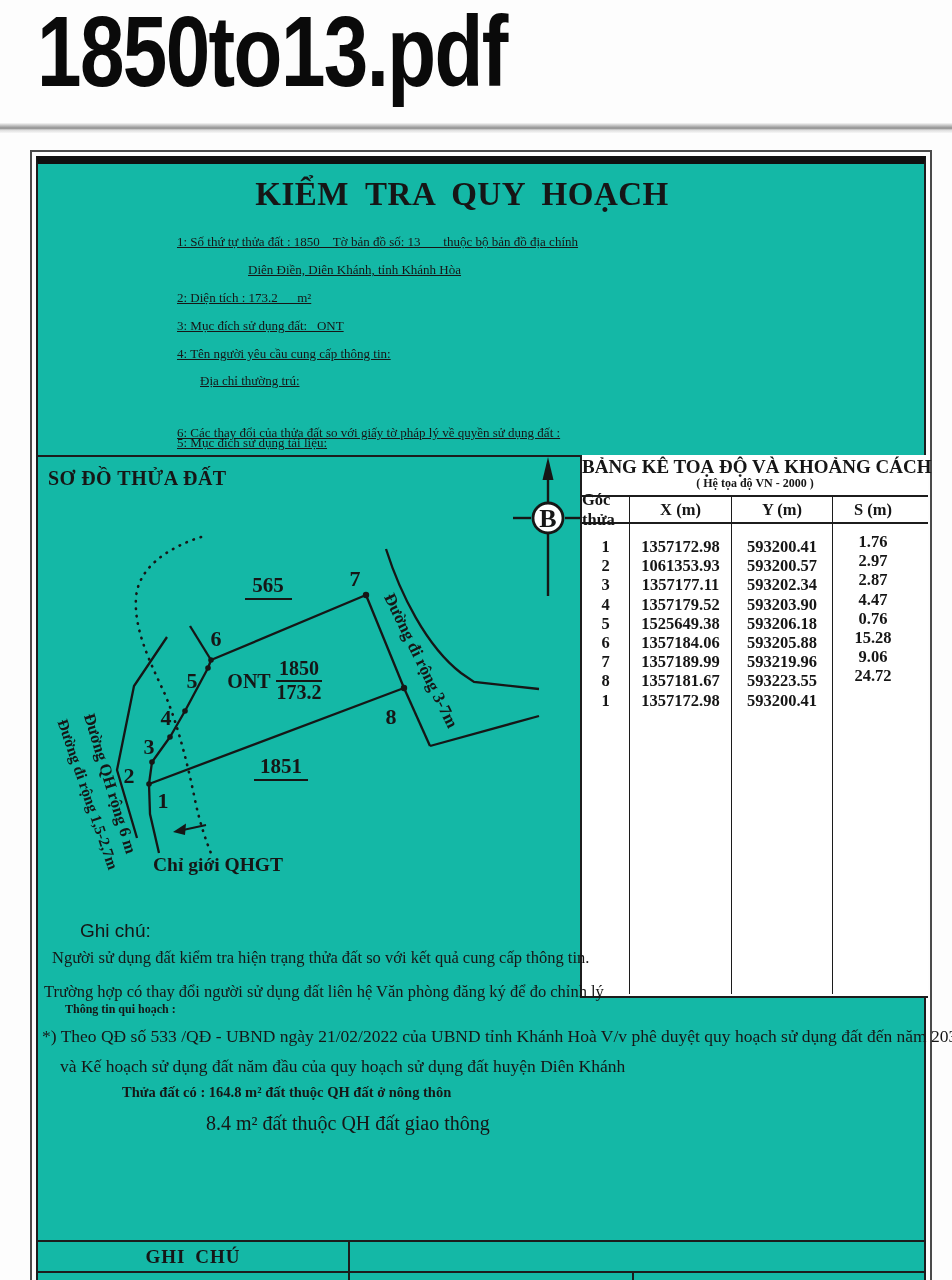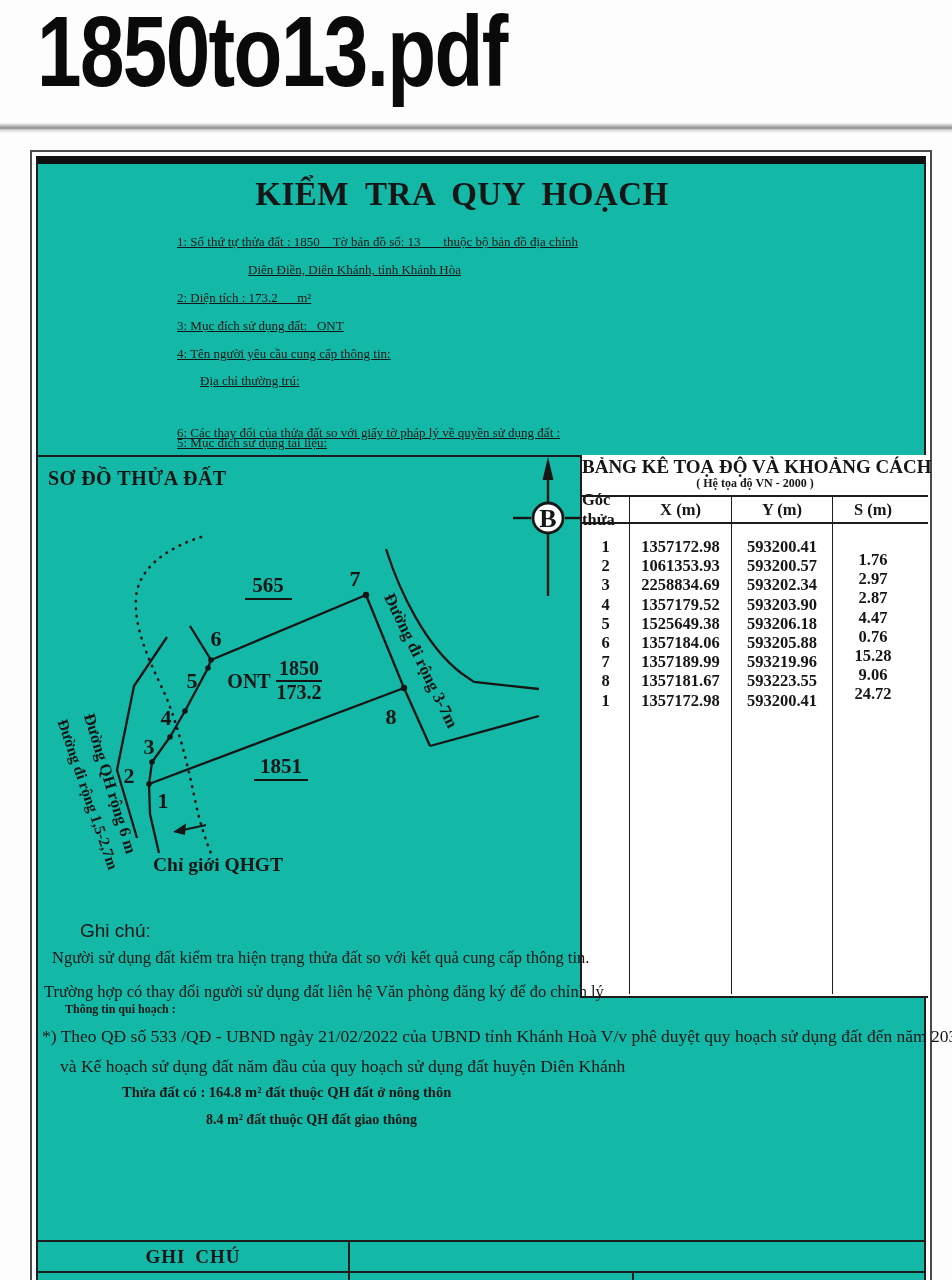"1.76" .tcol.c3 { padding-top: 26px -> 8px }
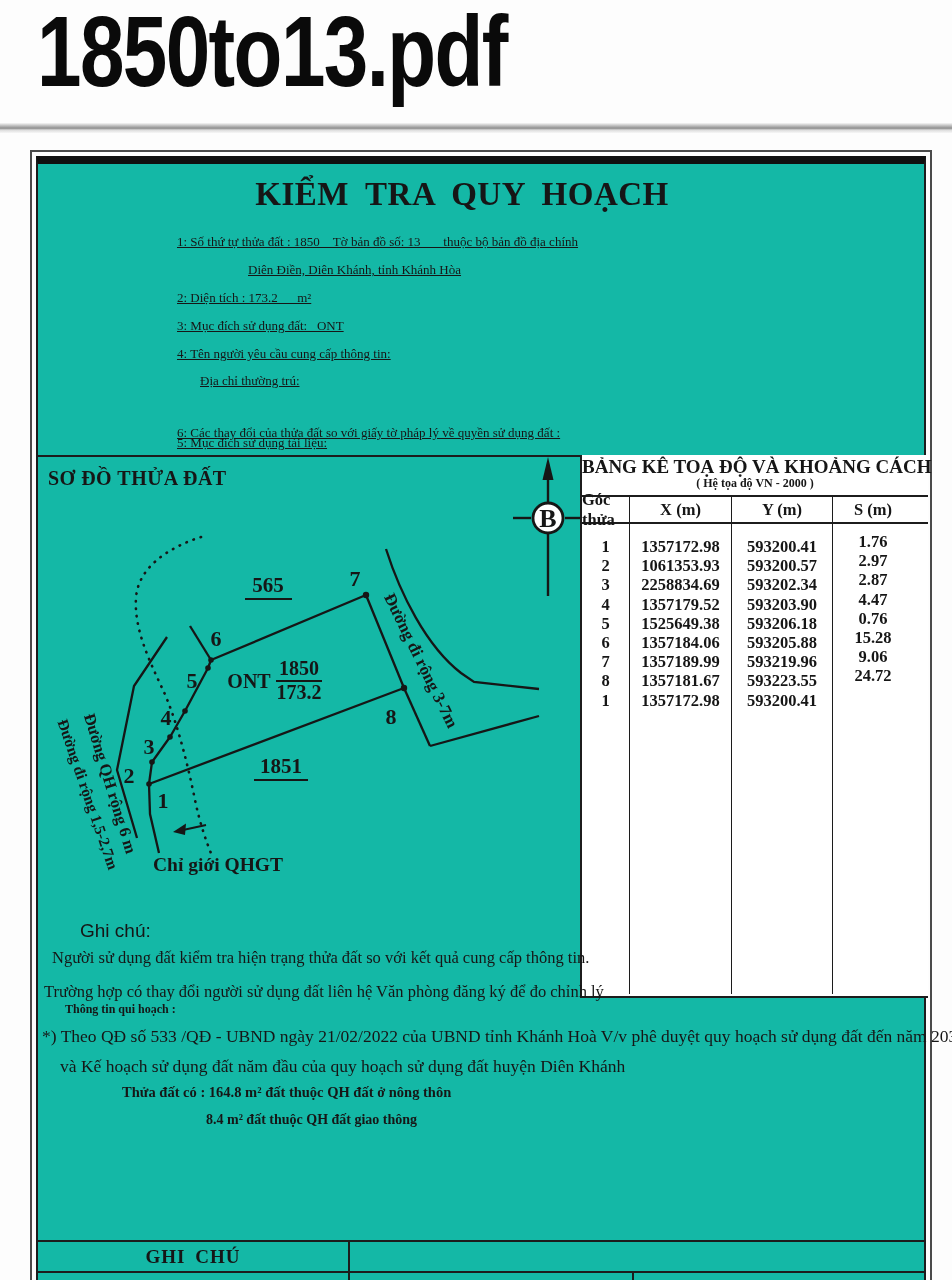"2258834.69" span.tcell { text: 2258834.69 -> 1357177.11 }
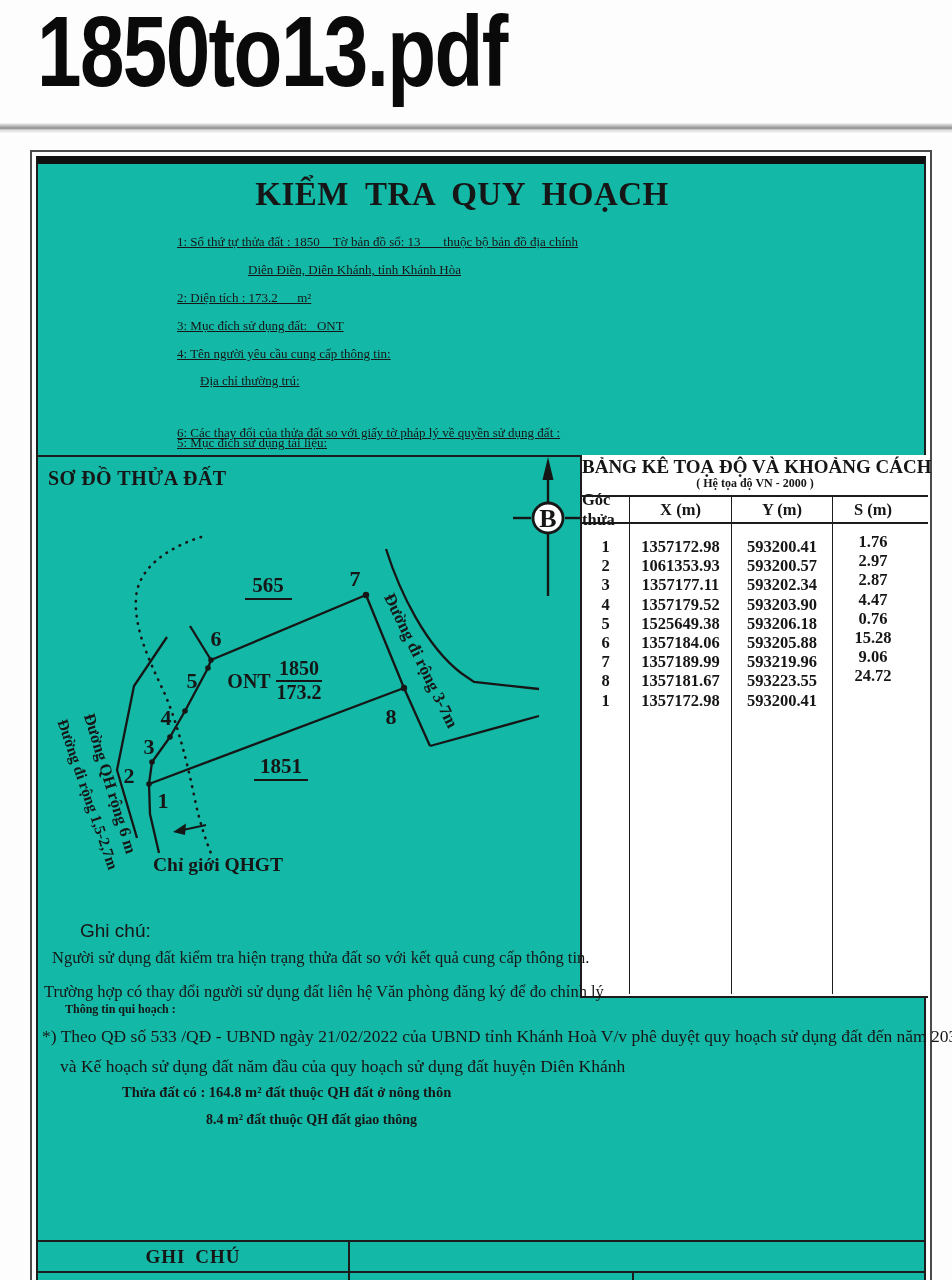"8.4 m² đất thuộc QH" .plan-4 { font-size: 14px -> 20px; font-weight: 700 -> 400 }
